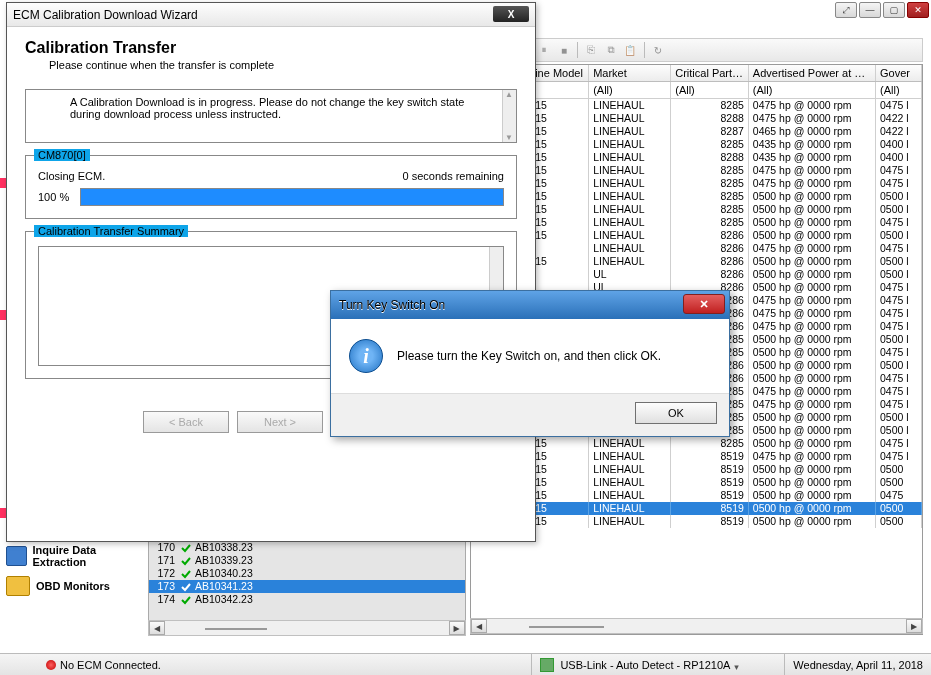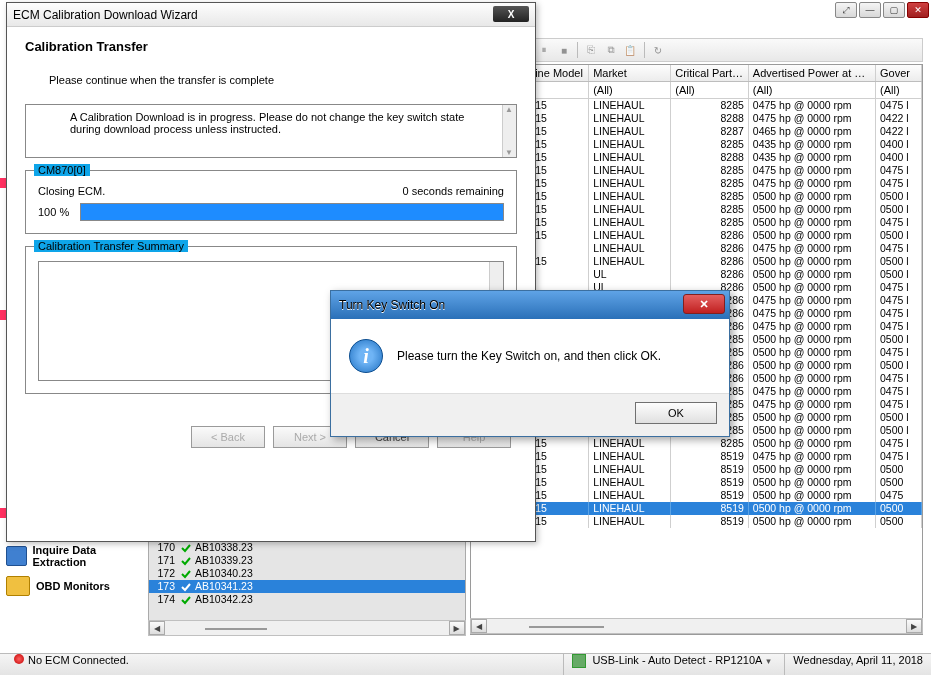"Calibration Transfer" .wiz-h1 { font-size: 13px -> 16px; margin-bottom: 20px -> 2px }
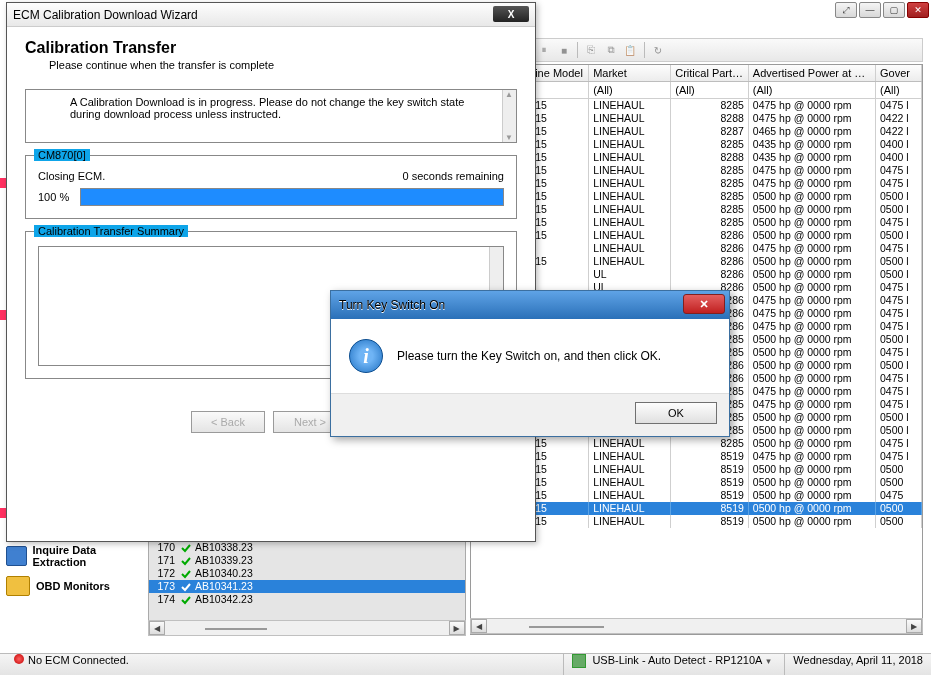"< Back" .wiz-btn { width: 74px -> 86px }
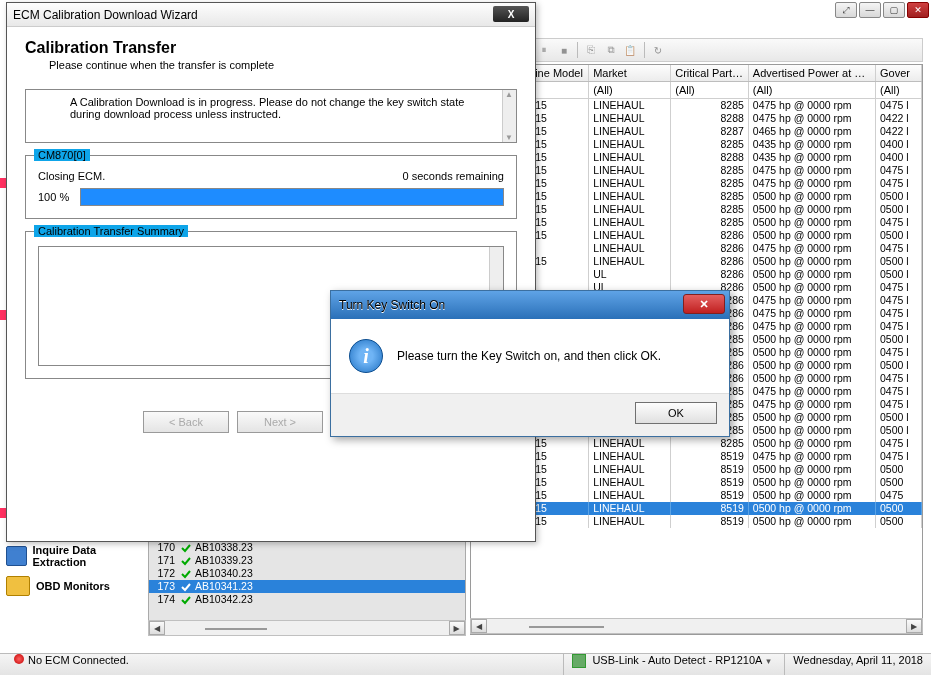"No ECM Connected." .status-seg { align-items: flex-start -> center; margin-left: none -> 32px }
